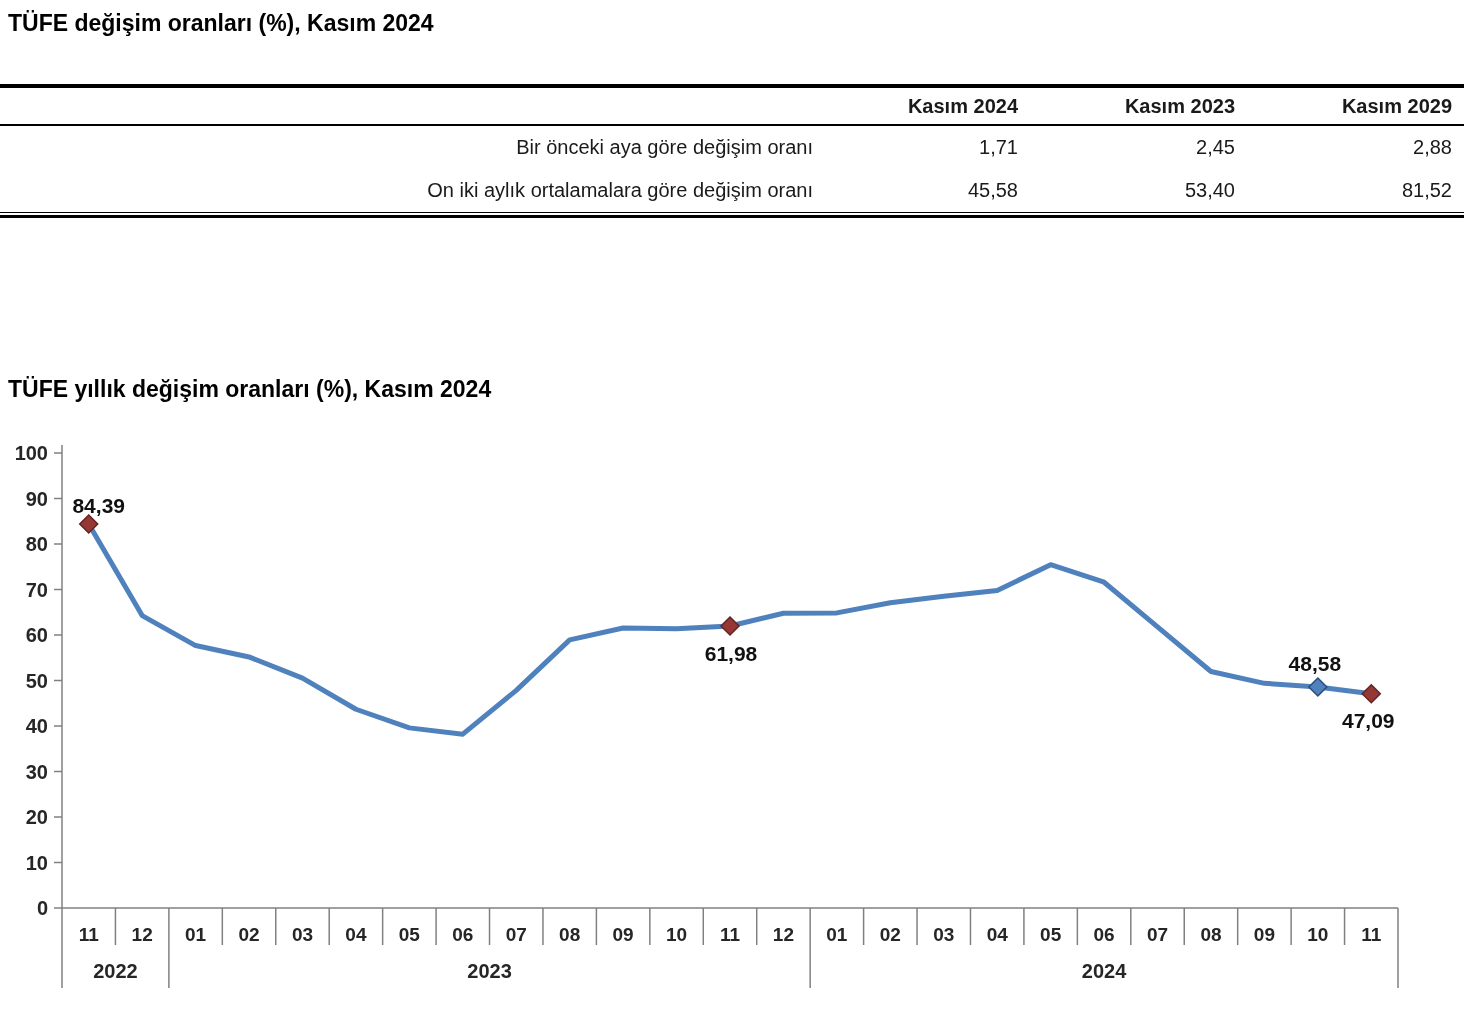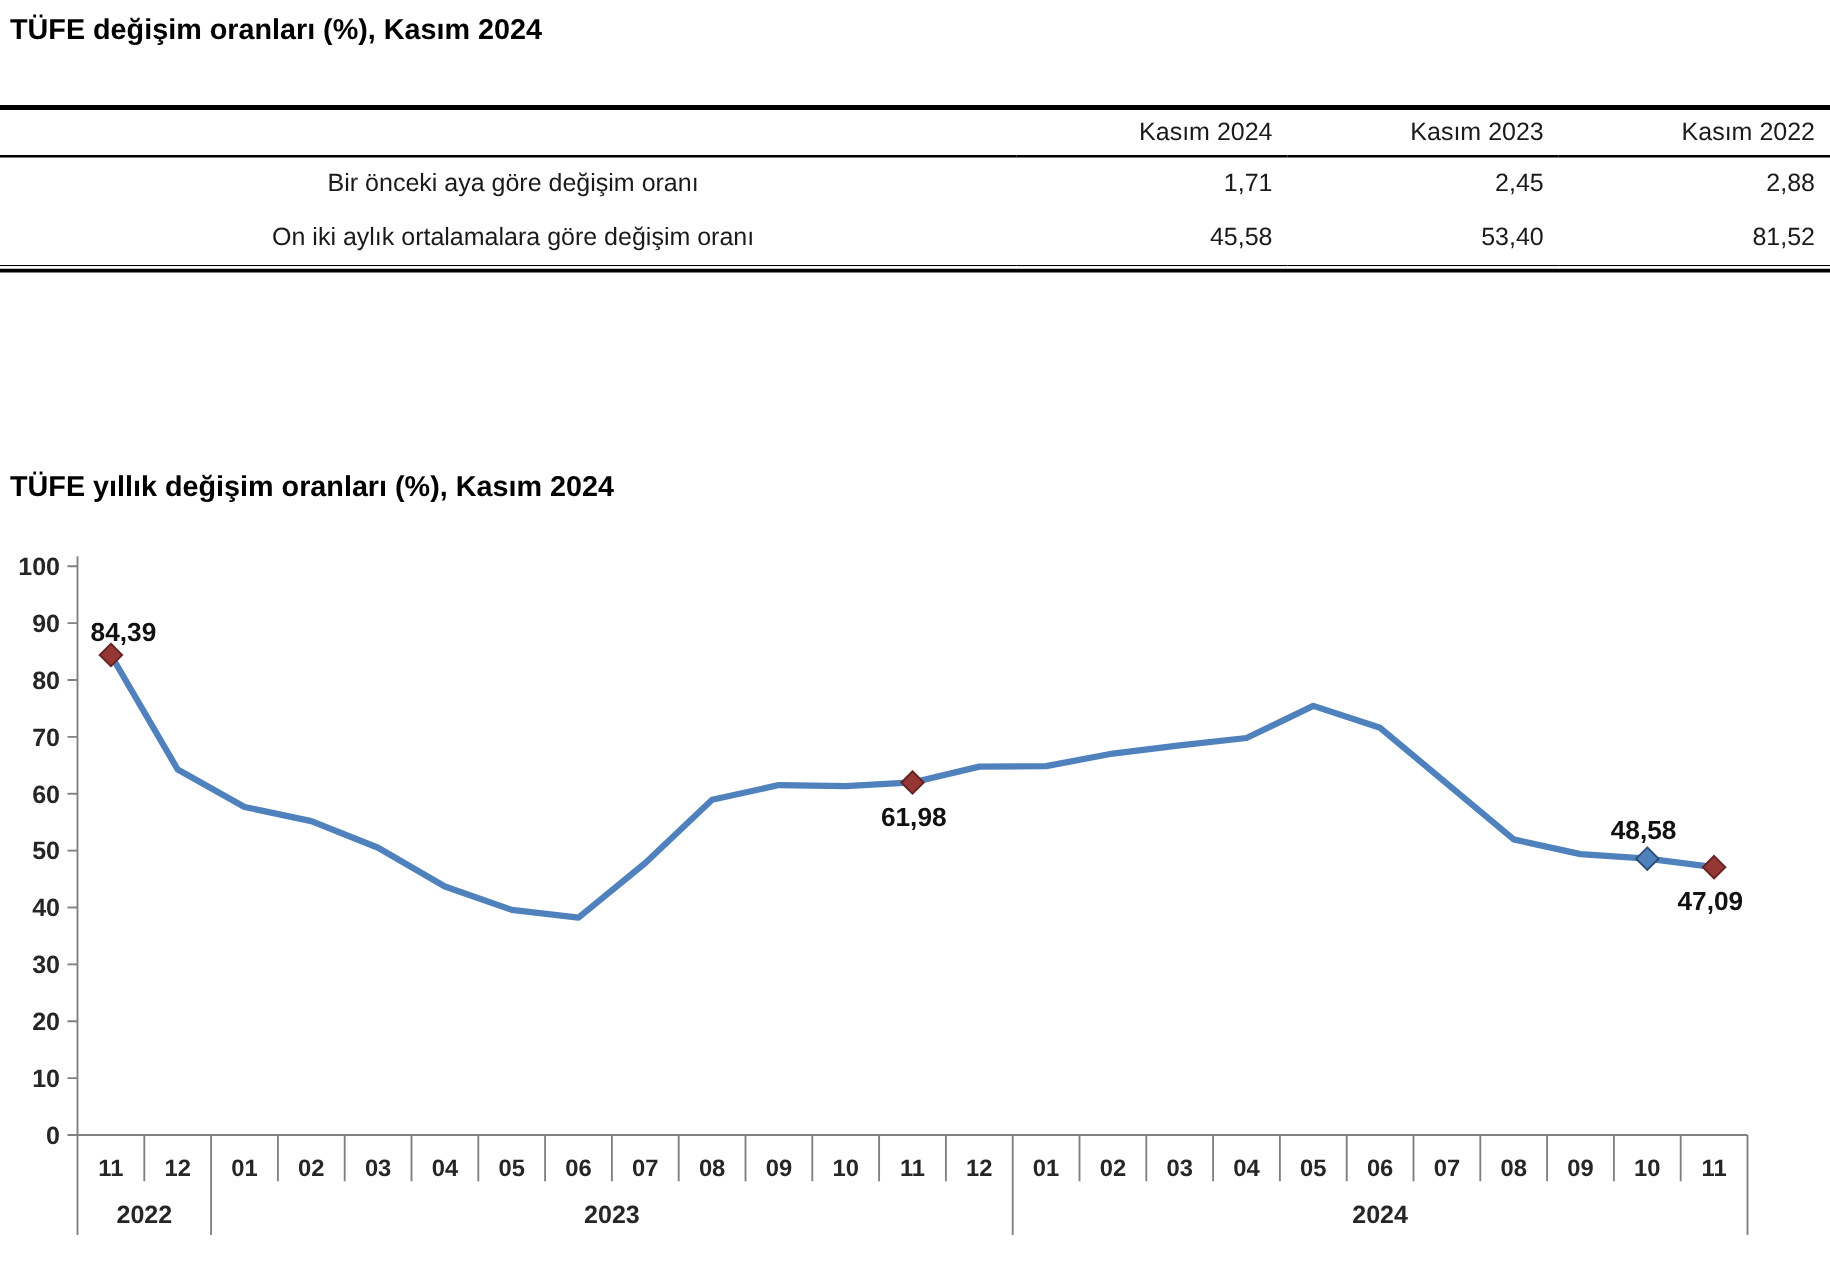"Kasım 2024" table.tbl th { font-weight: normal -> bold }
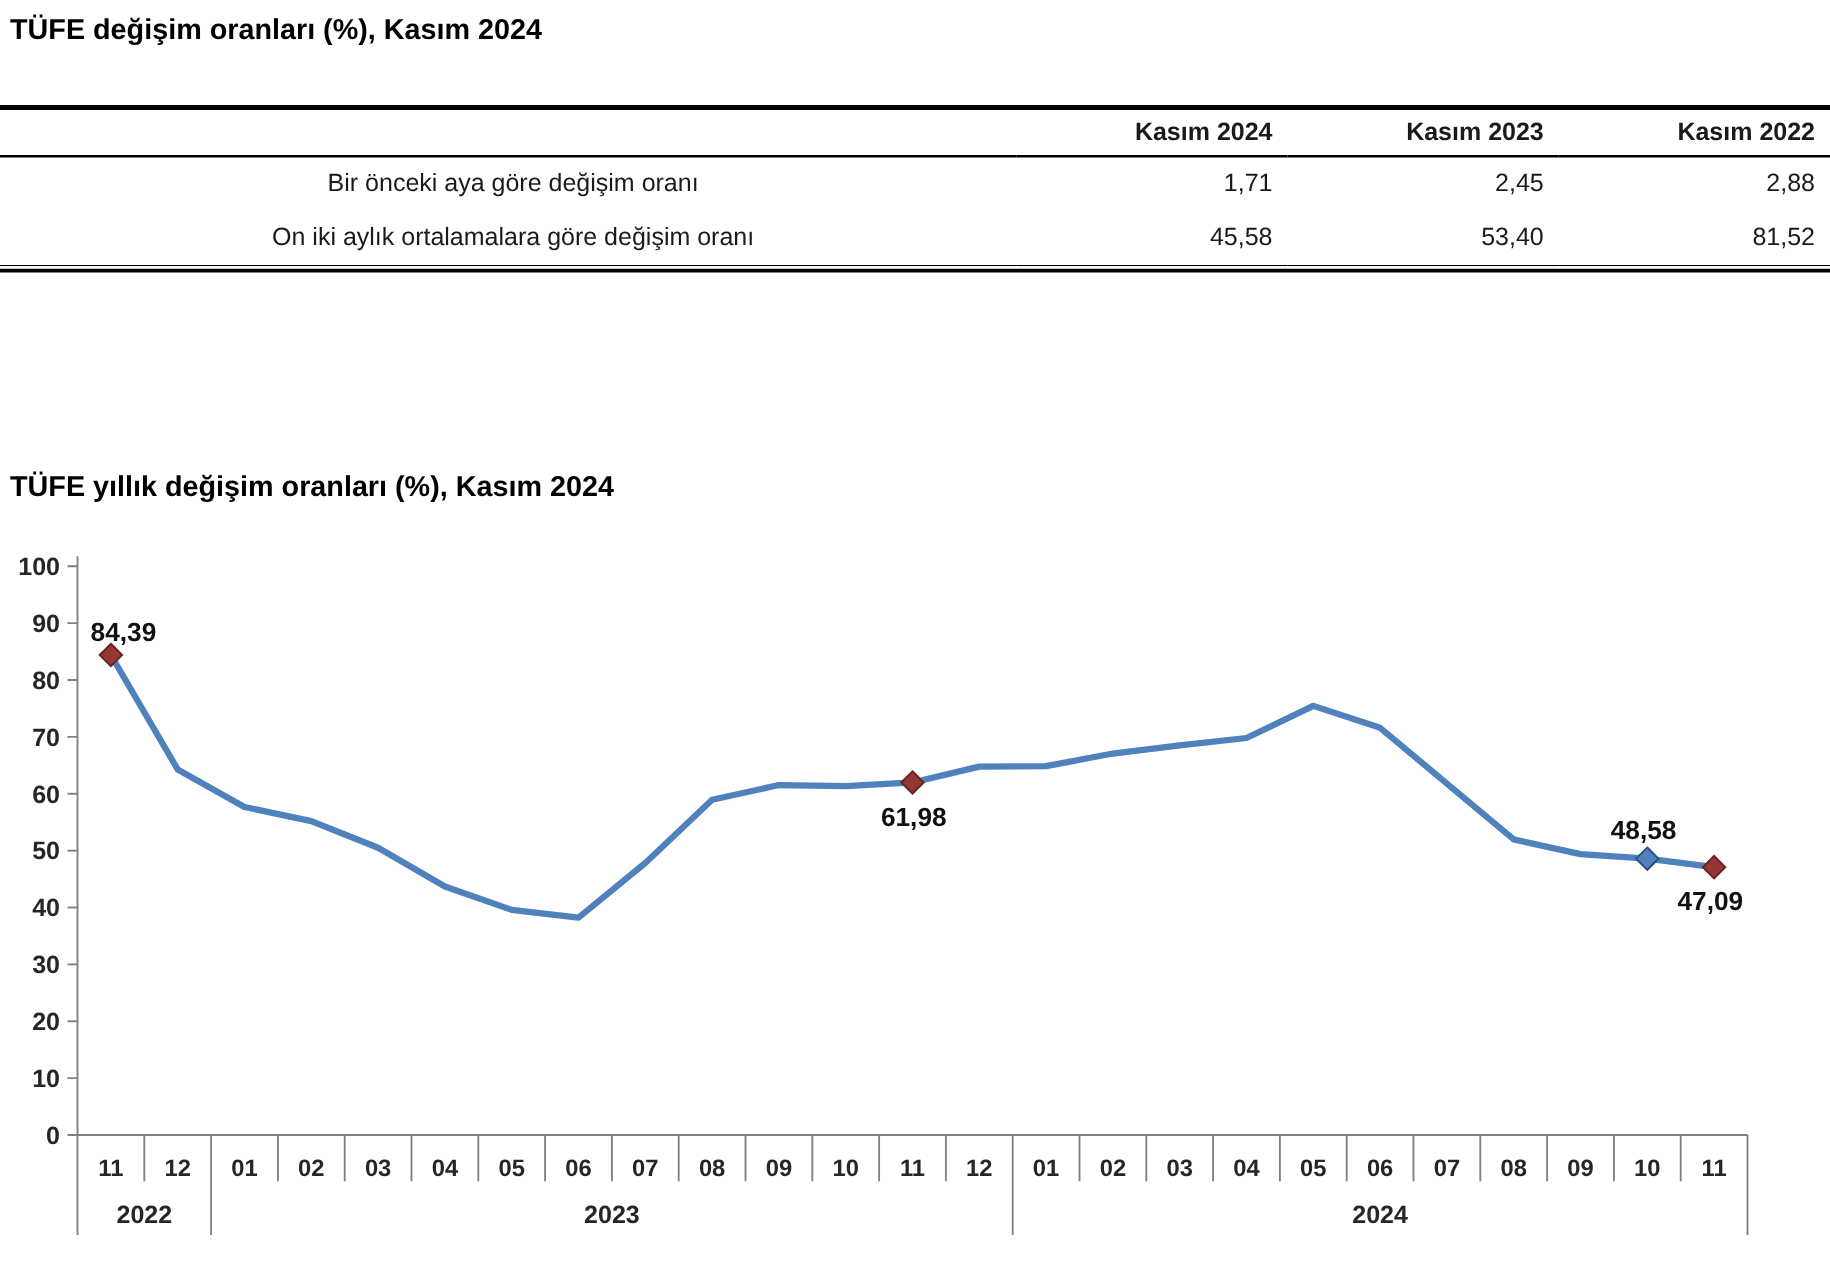"Kasım 2022" th.num { text: 2022 -> 2029 }
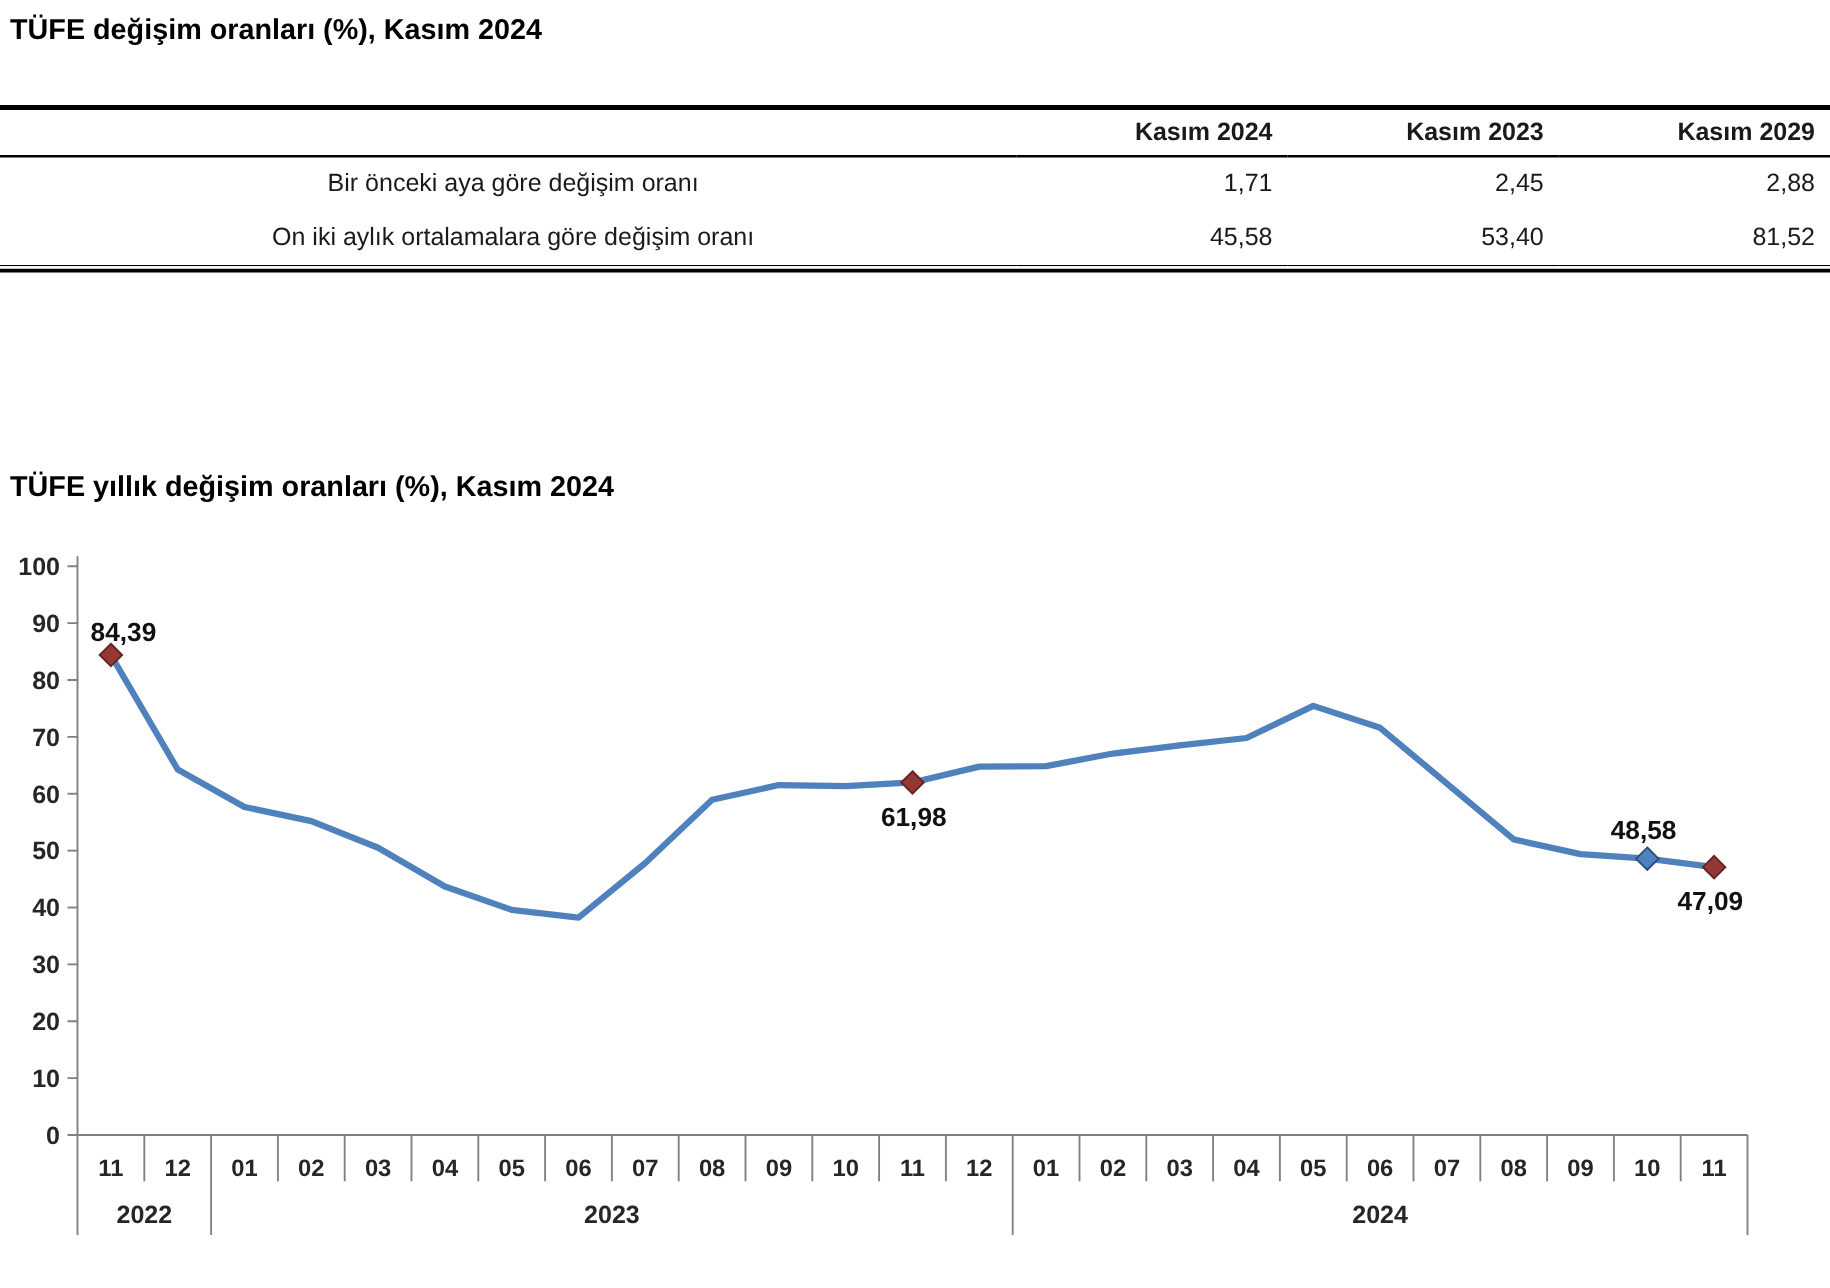"Bir önceki aya göre değişim" table.tbl td.lbl { text-align: center -> right }
